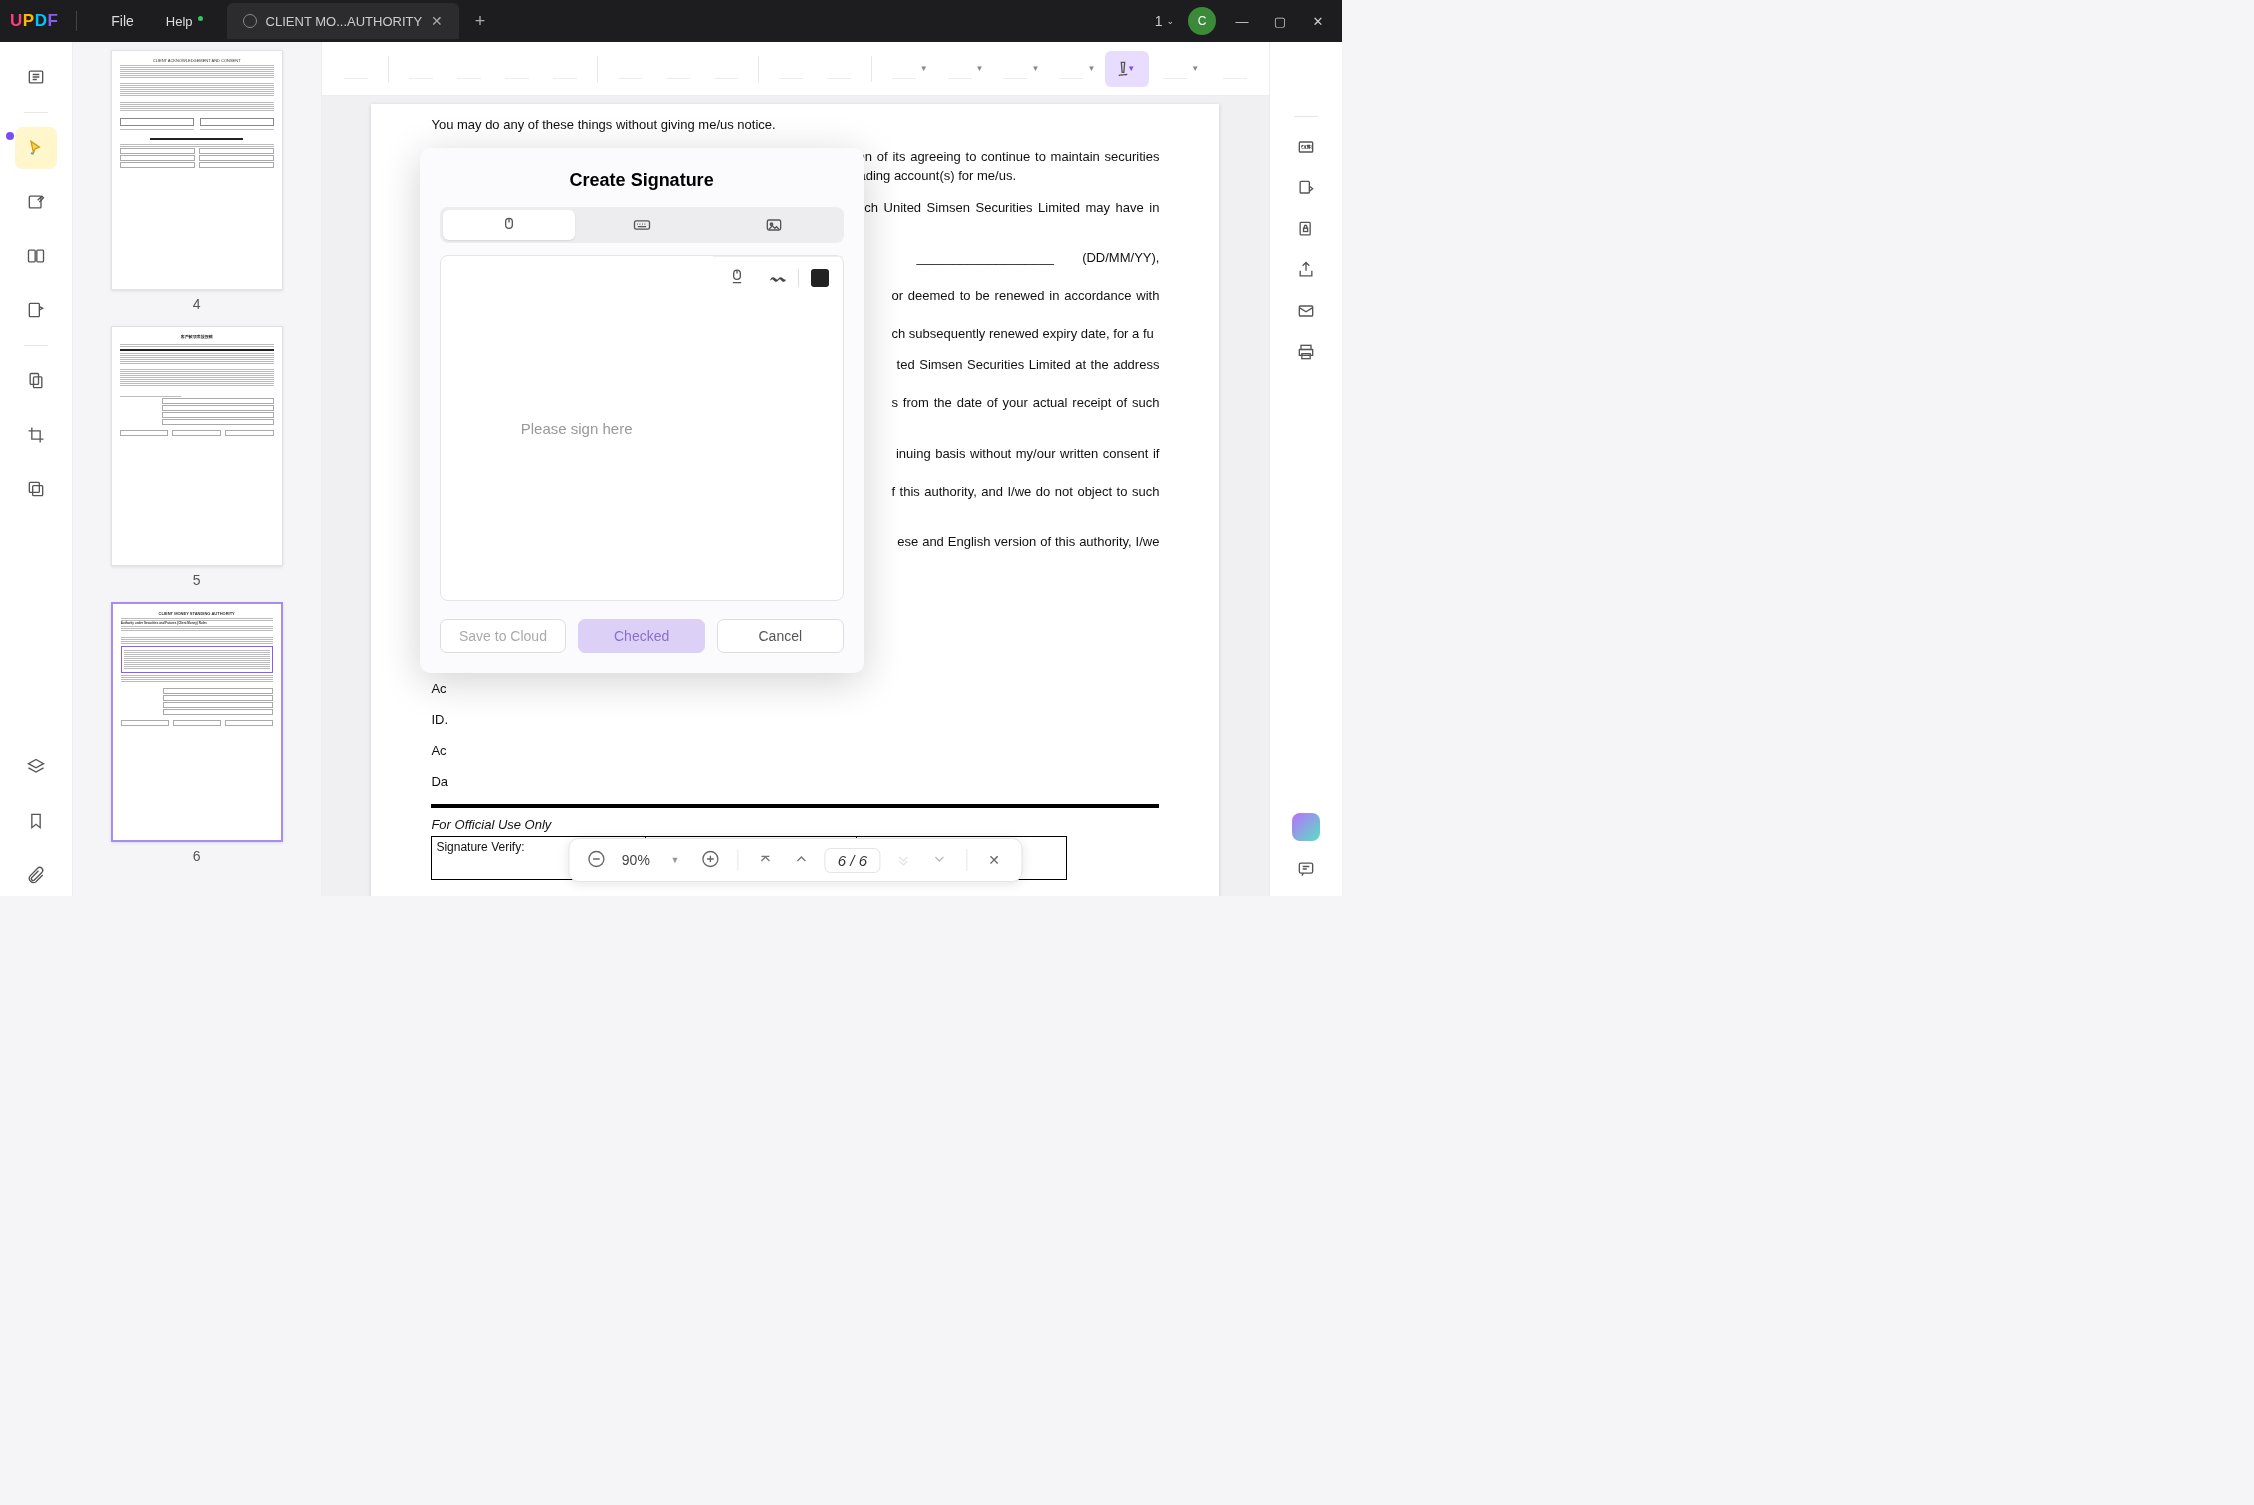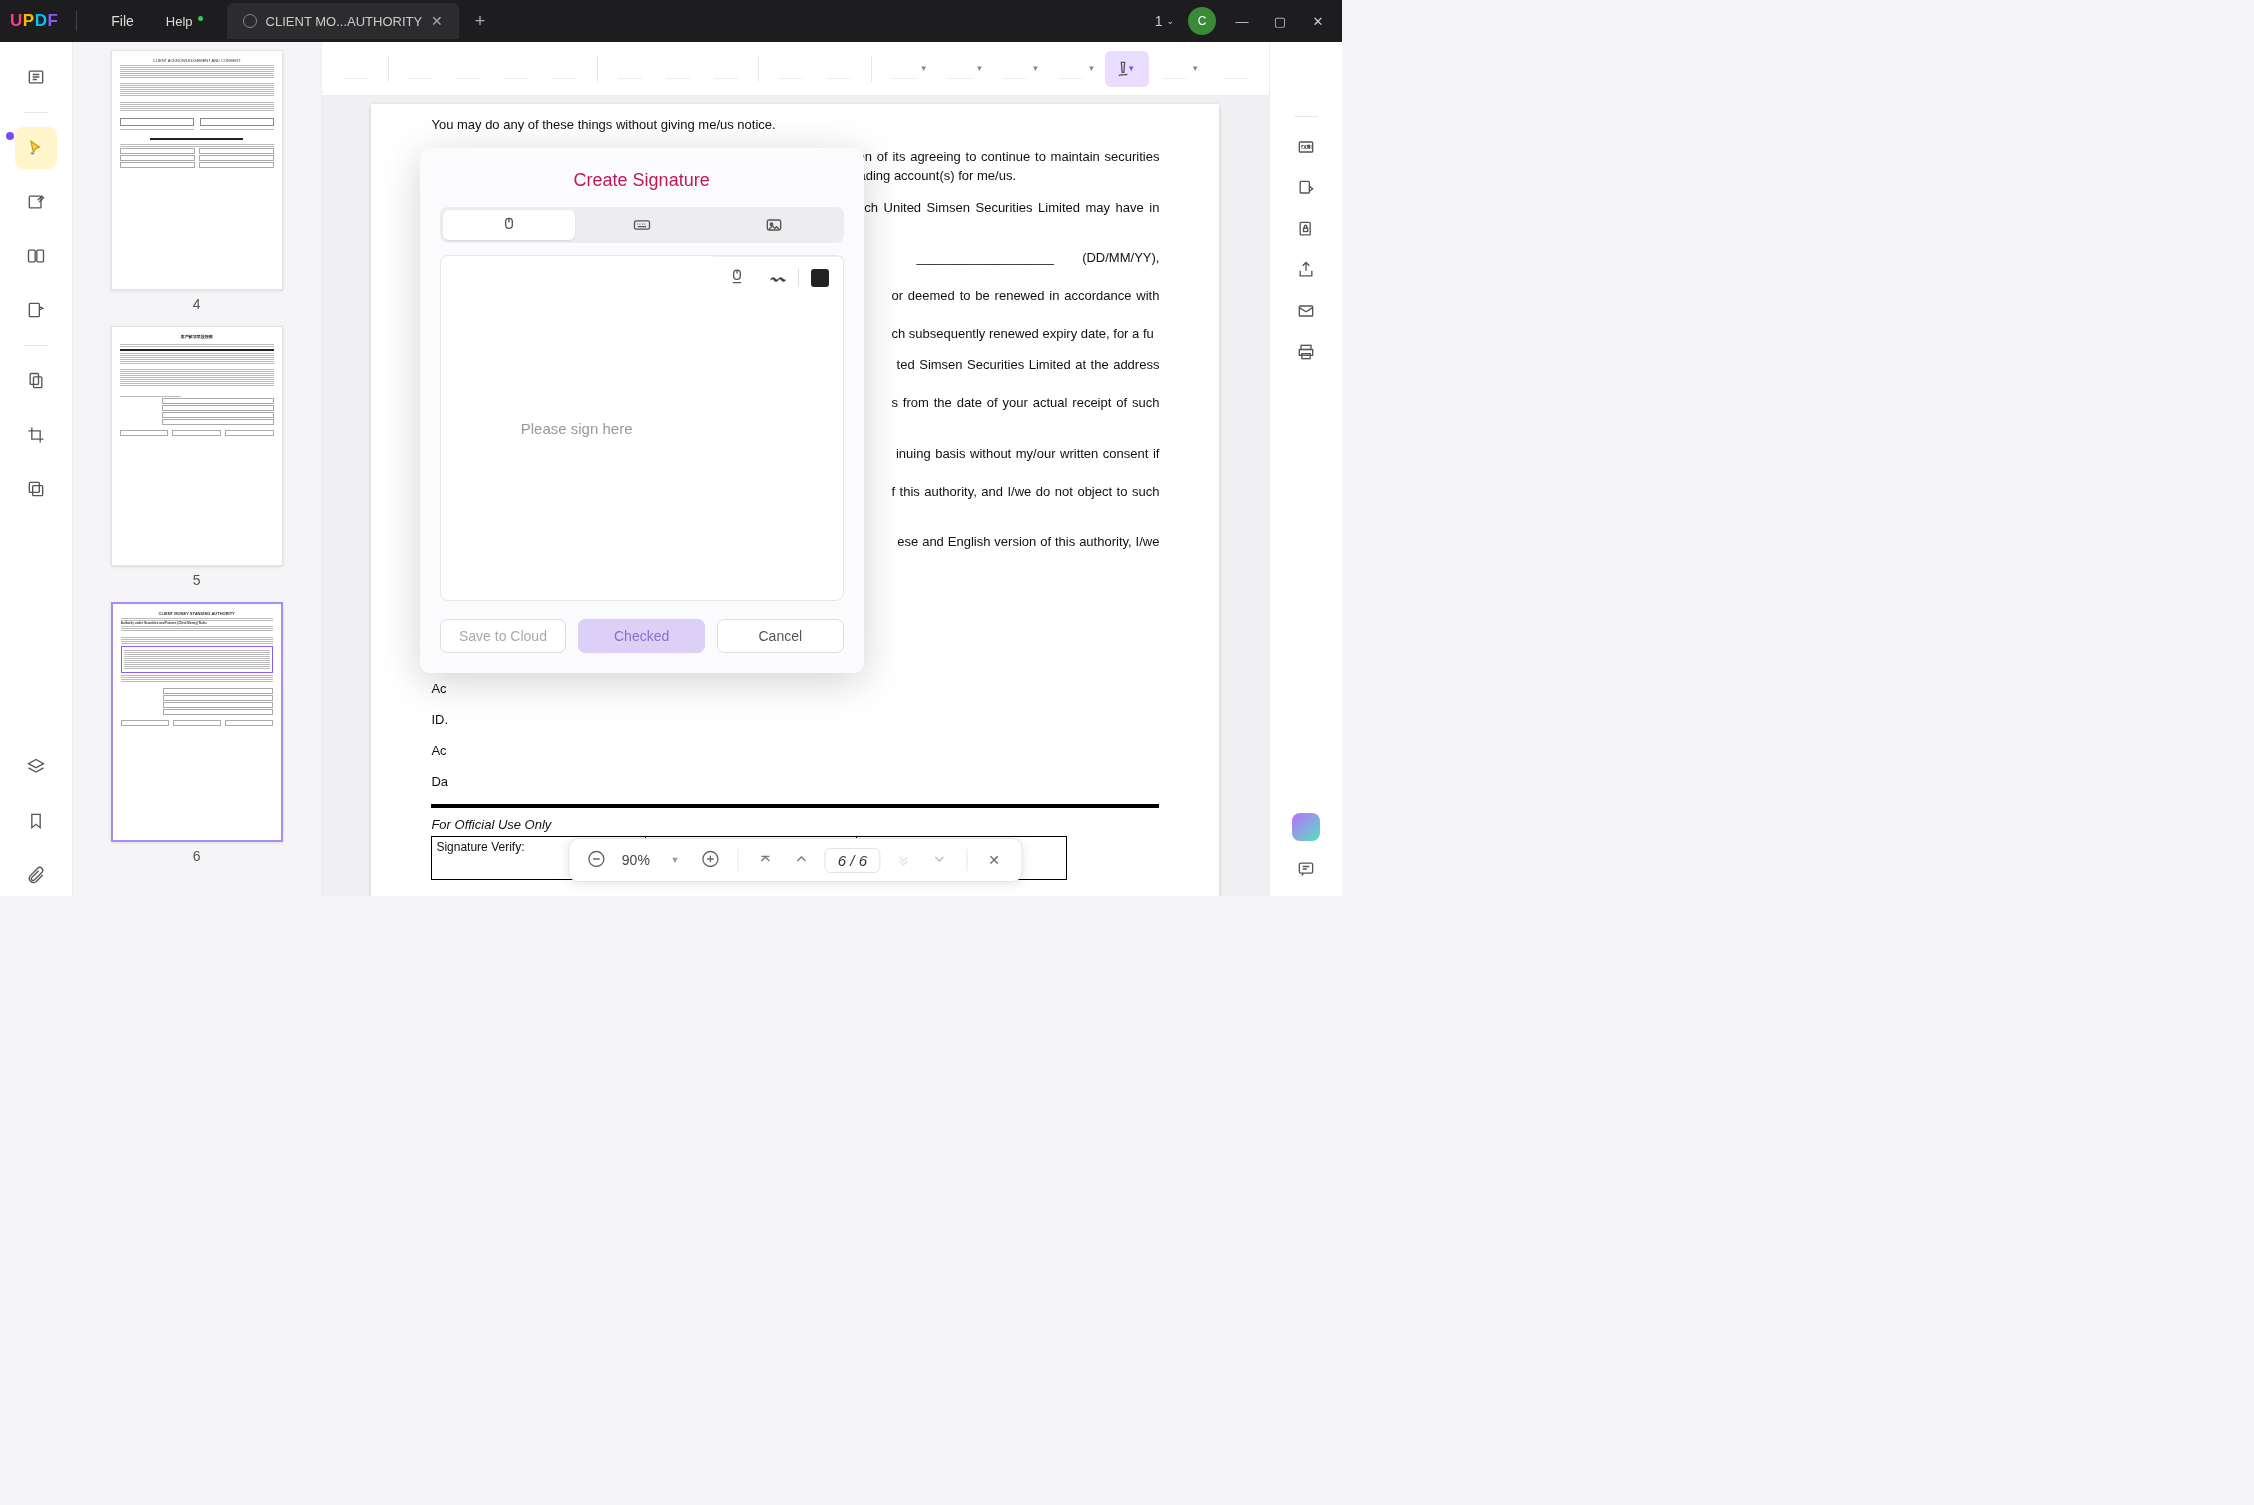"Create Signature" .dlg-title { color: #be185d -> #000000; font-weight: 400 -> 700 }
